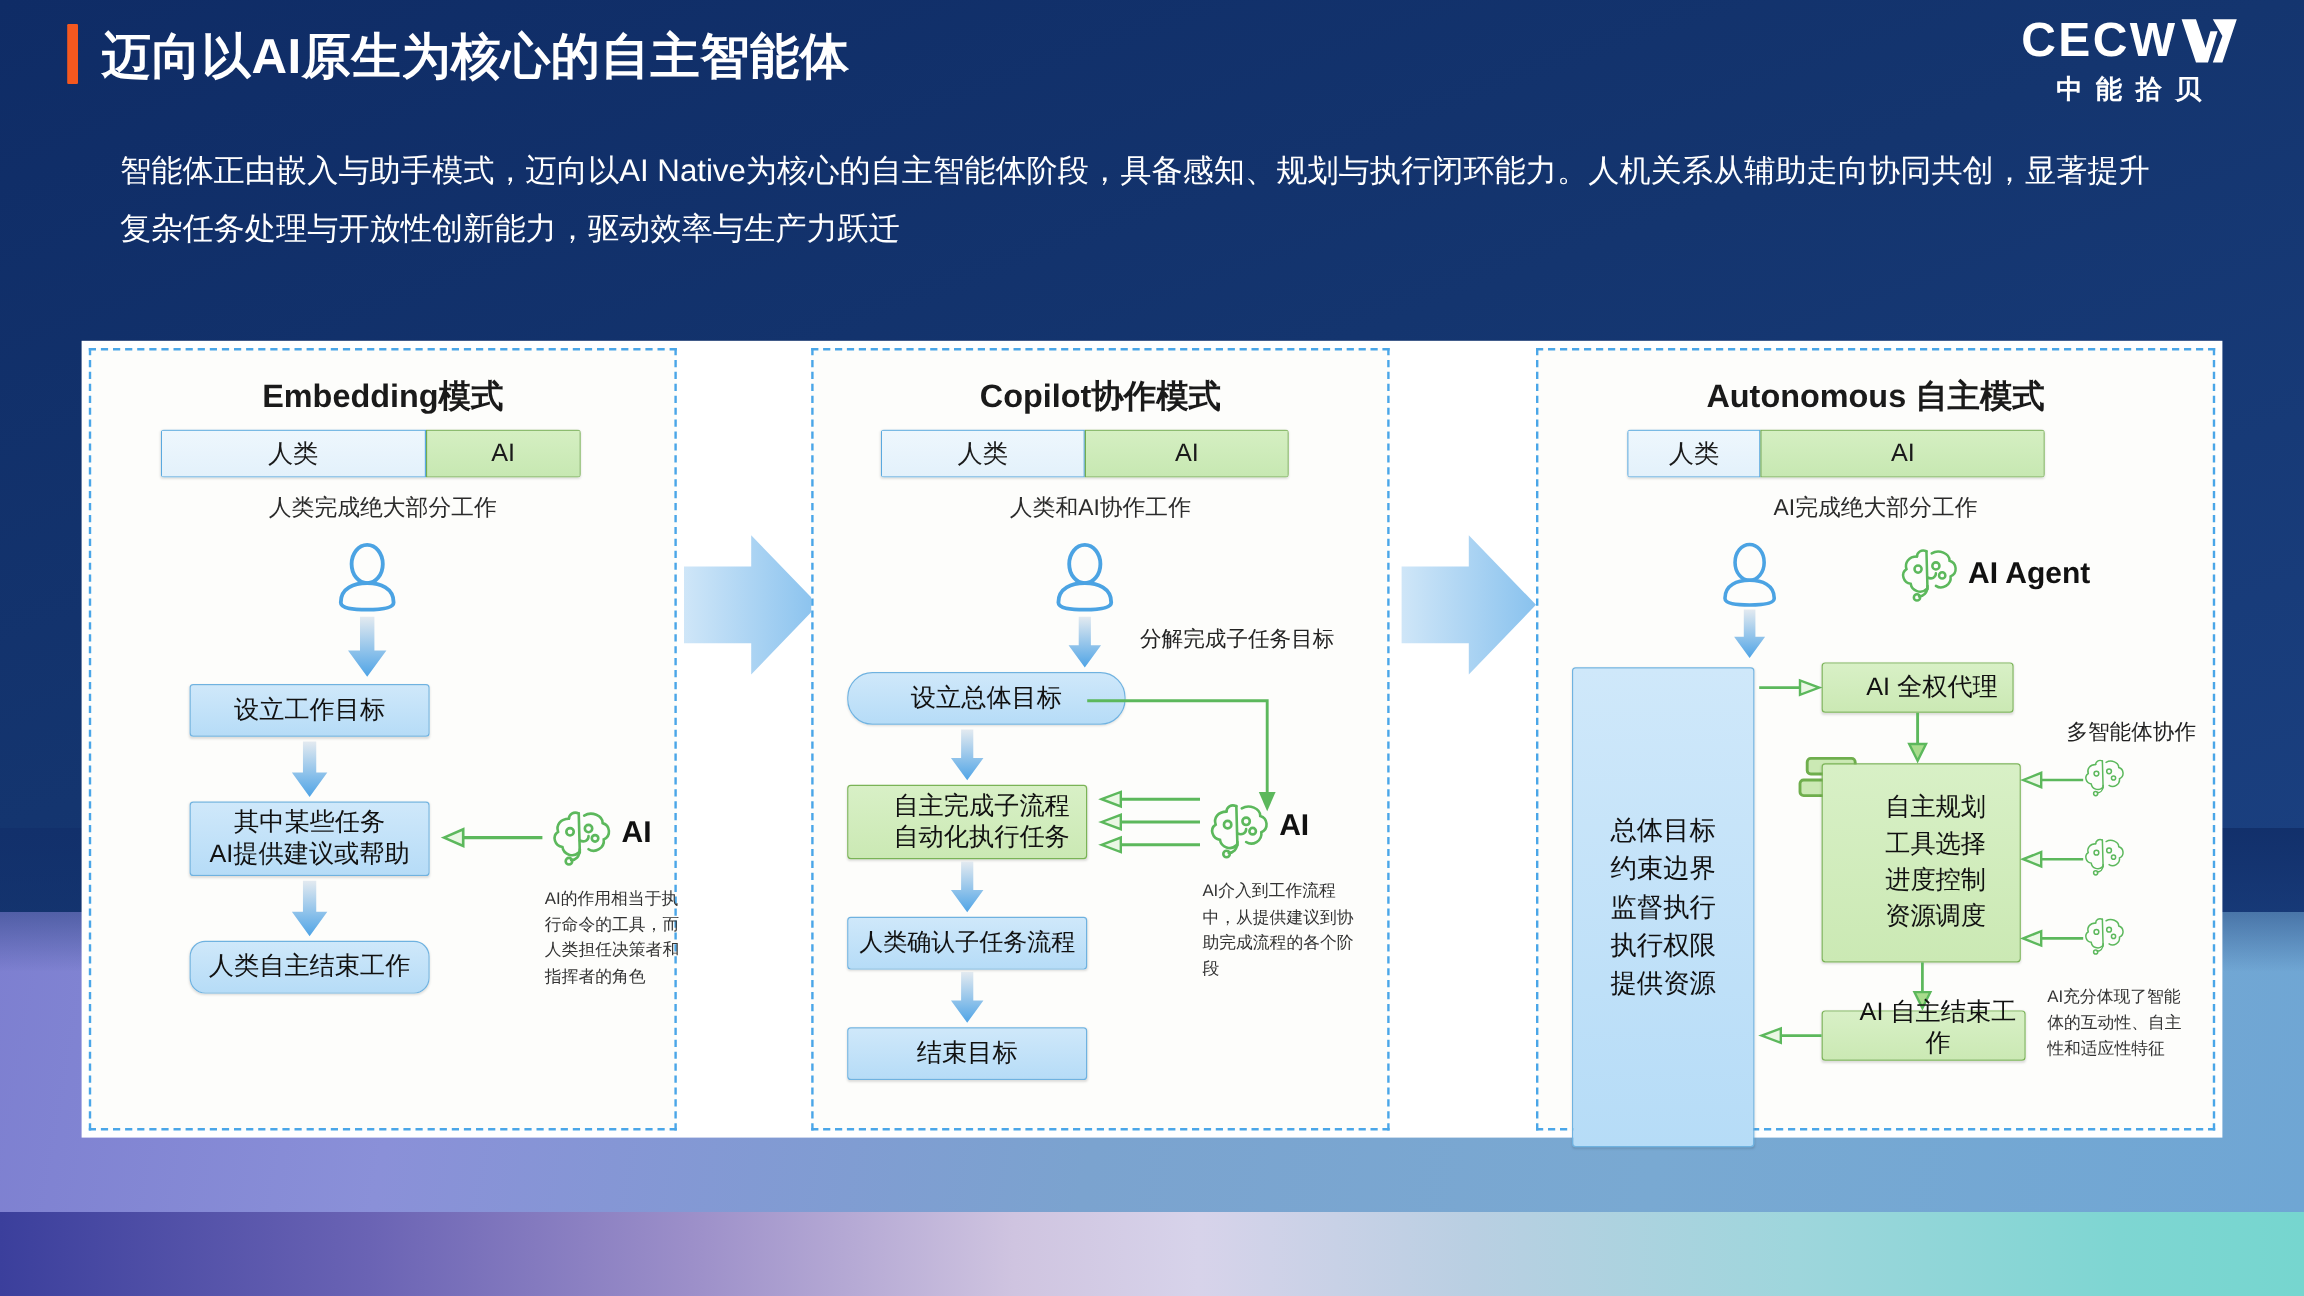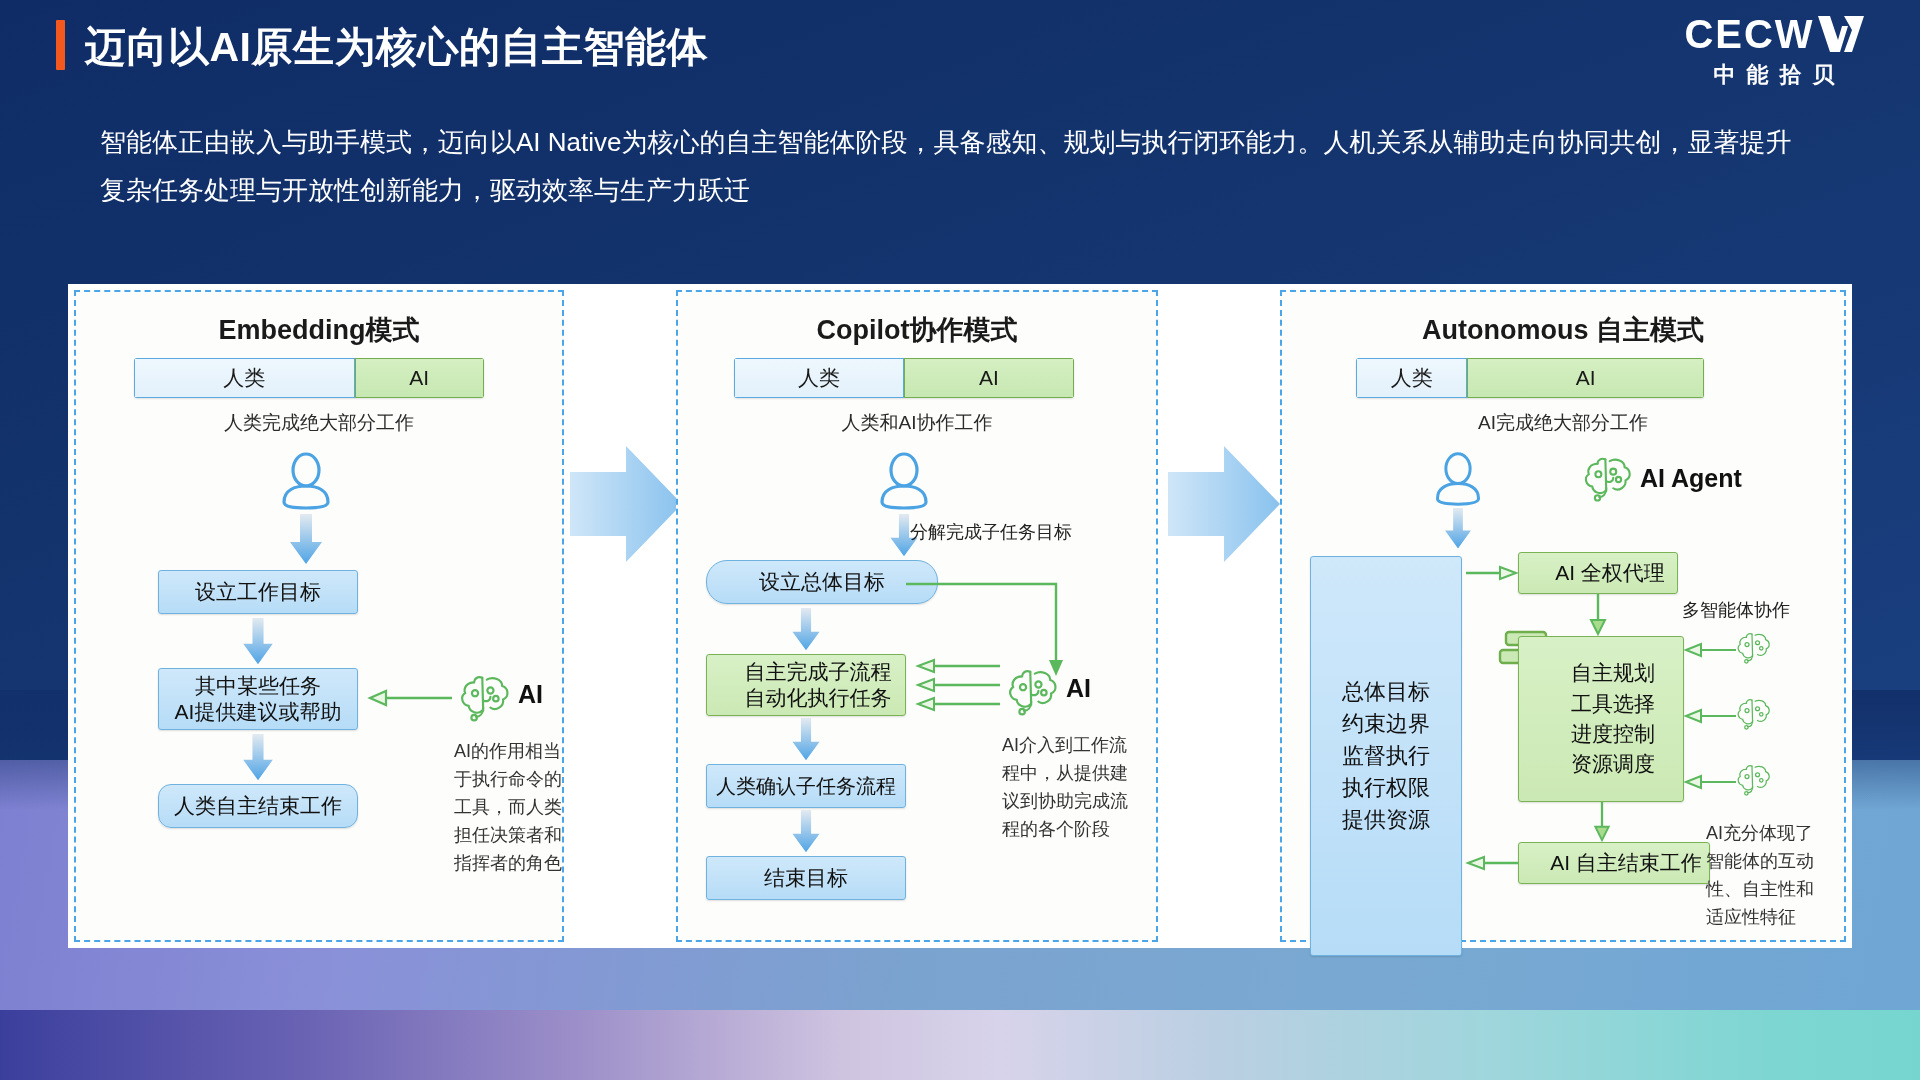"分解完成子任务目标" .smalllabel { padding-left: none -> 40px }
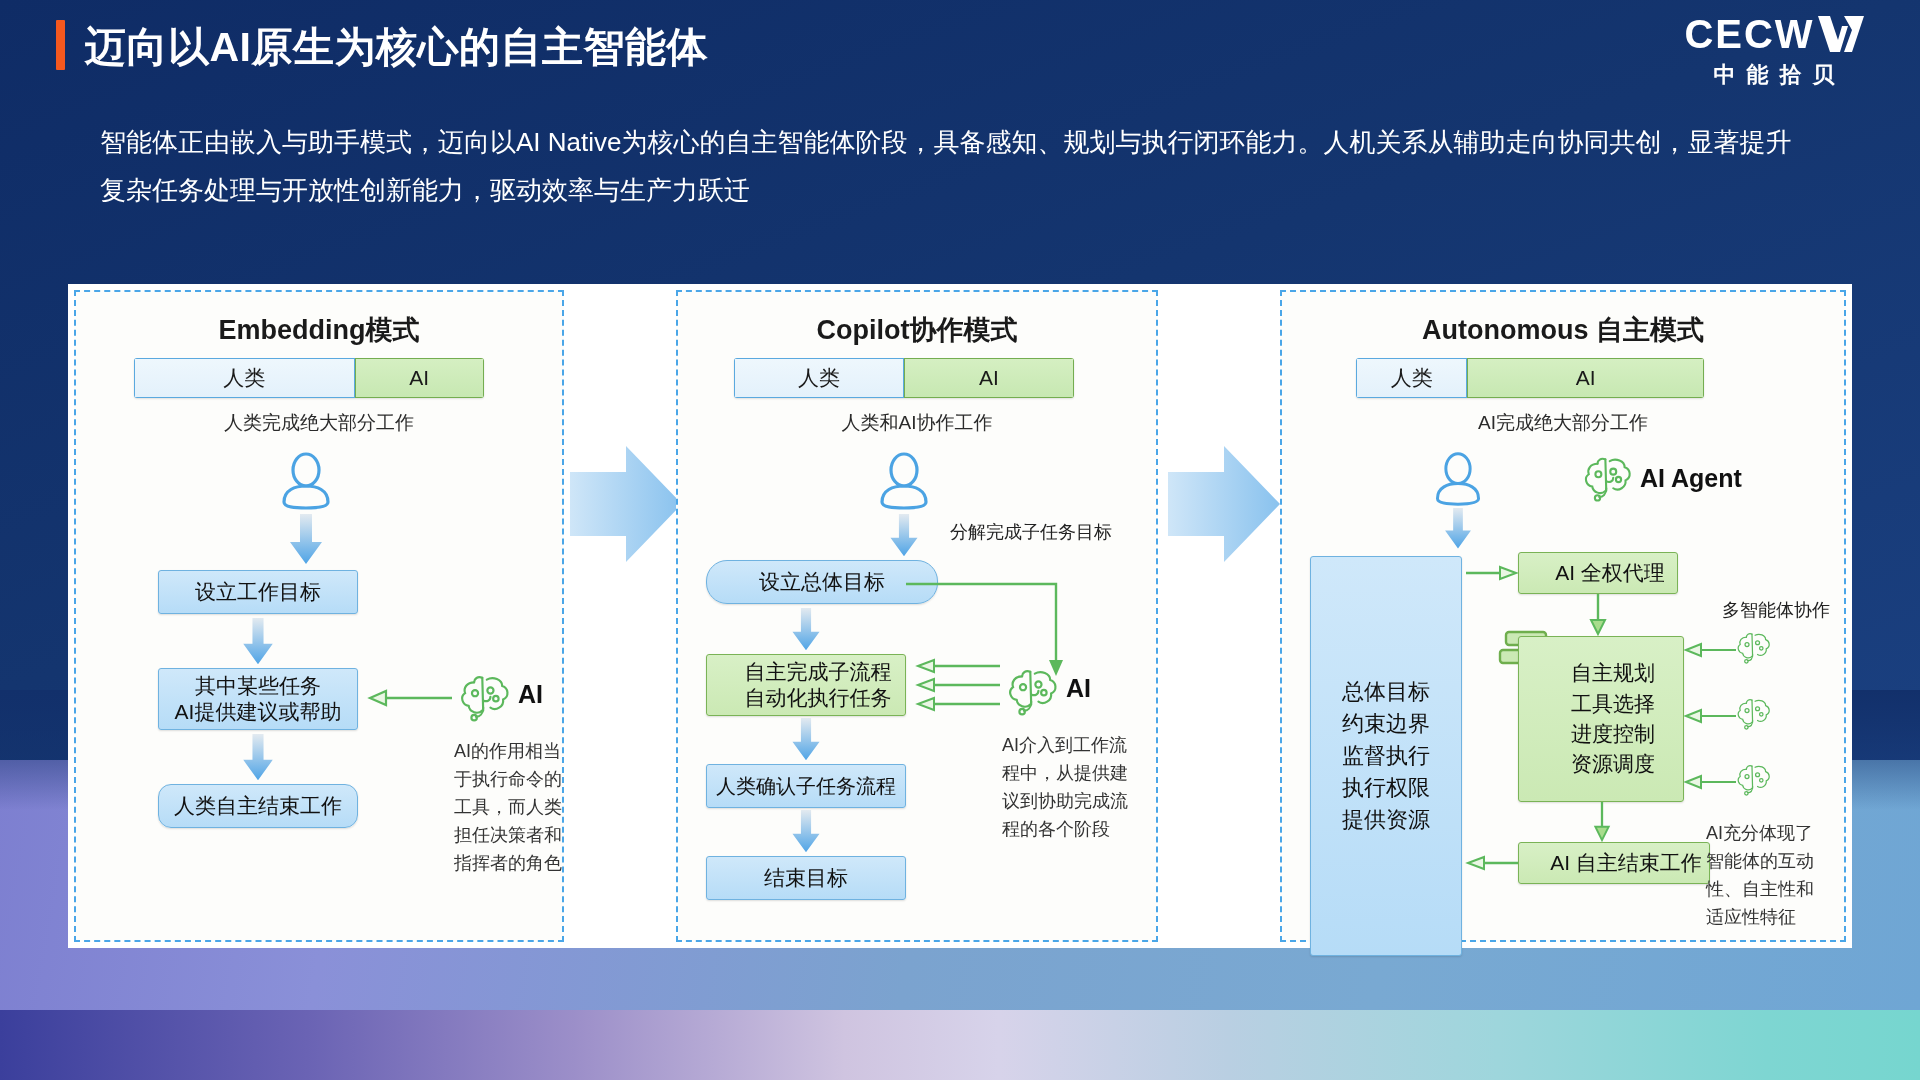"AI的作用相当于执行命令的工具，而人类担任决策者和指挥者的角色" .note { font-size: 18px -> 14px }
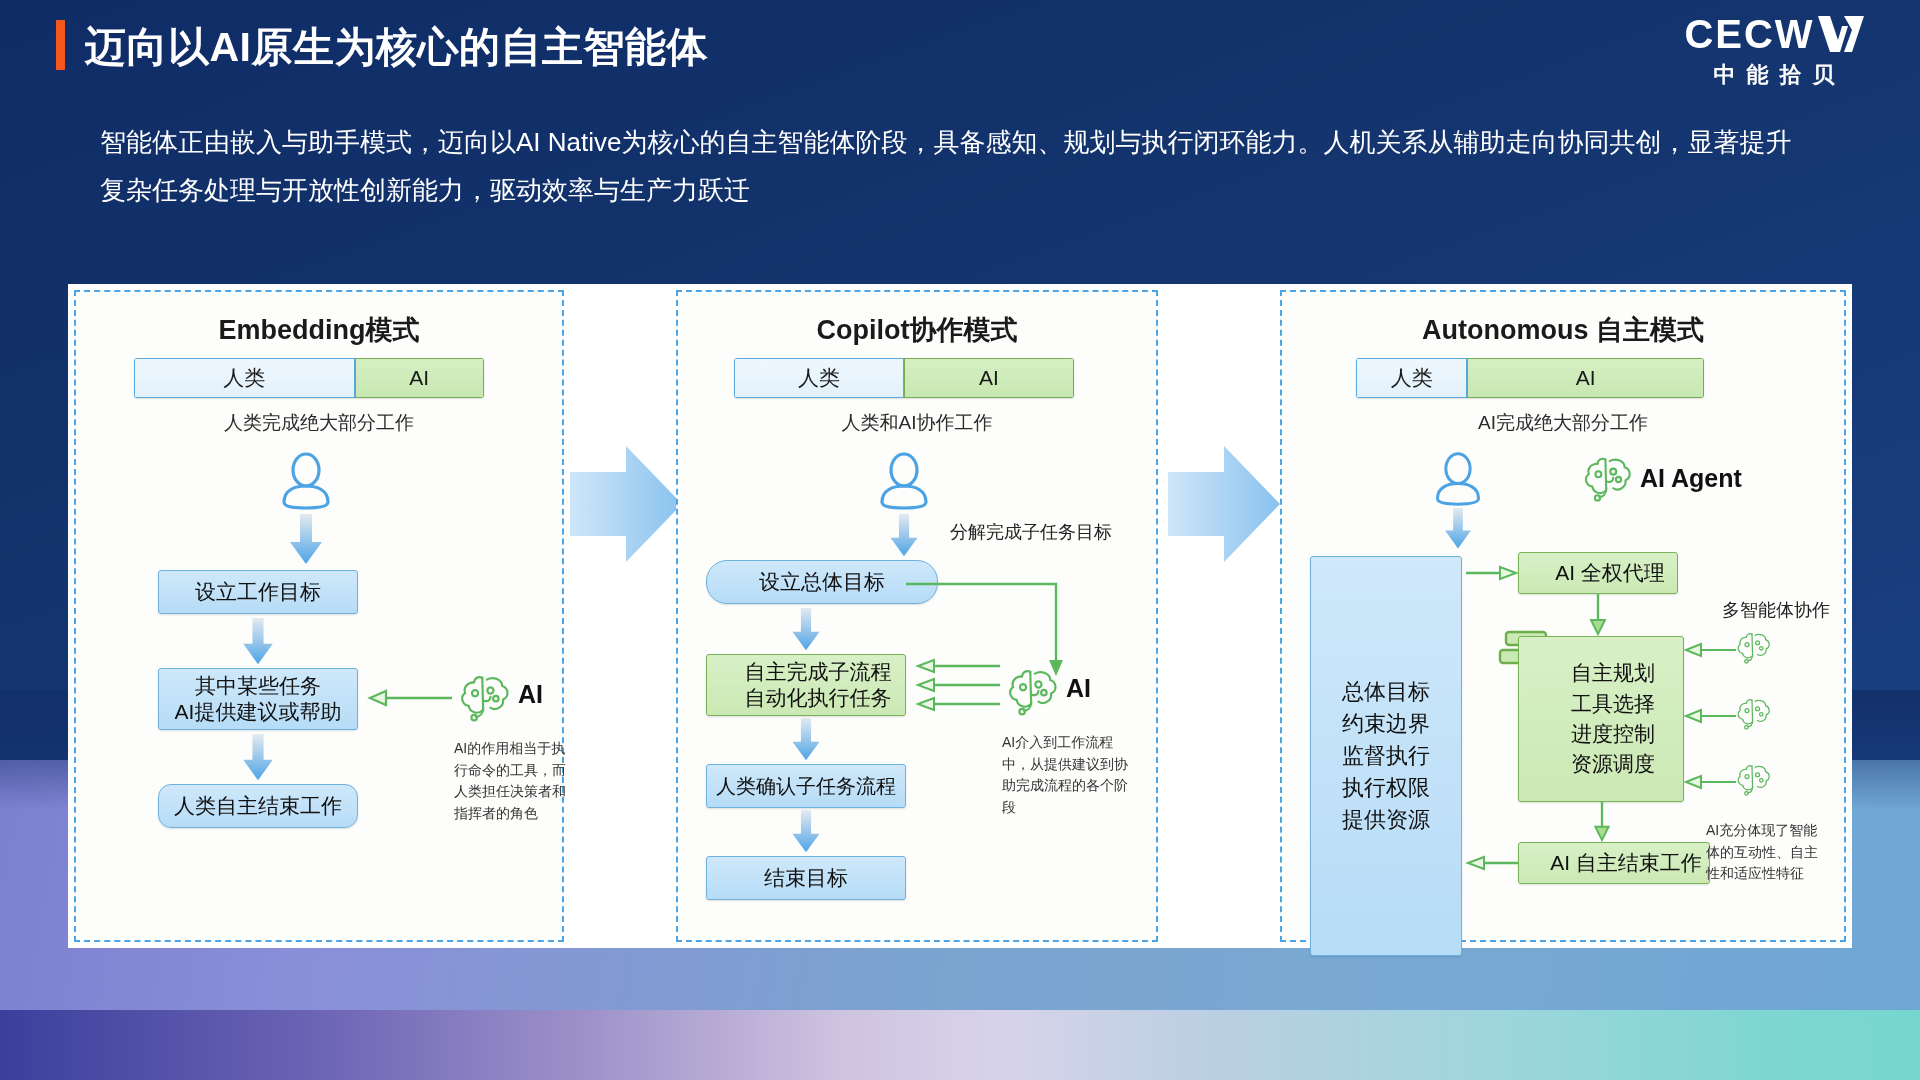"AI 自主结束工作" div.flowbox { align-items: none -> flex-end; width: 192px -> 170px }
